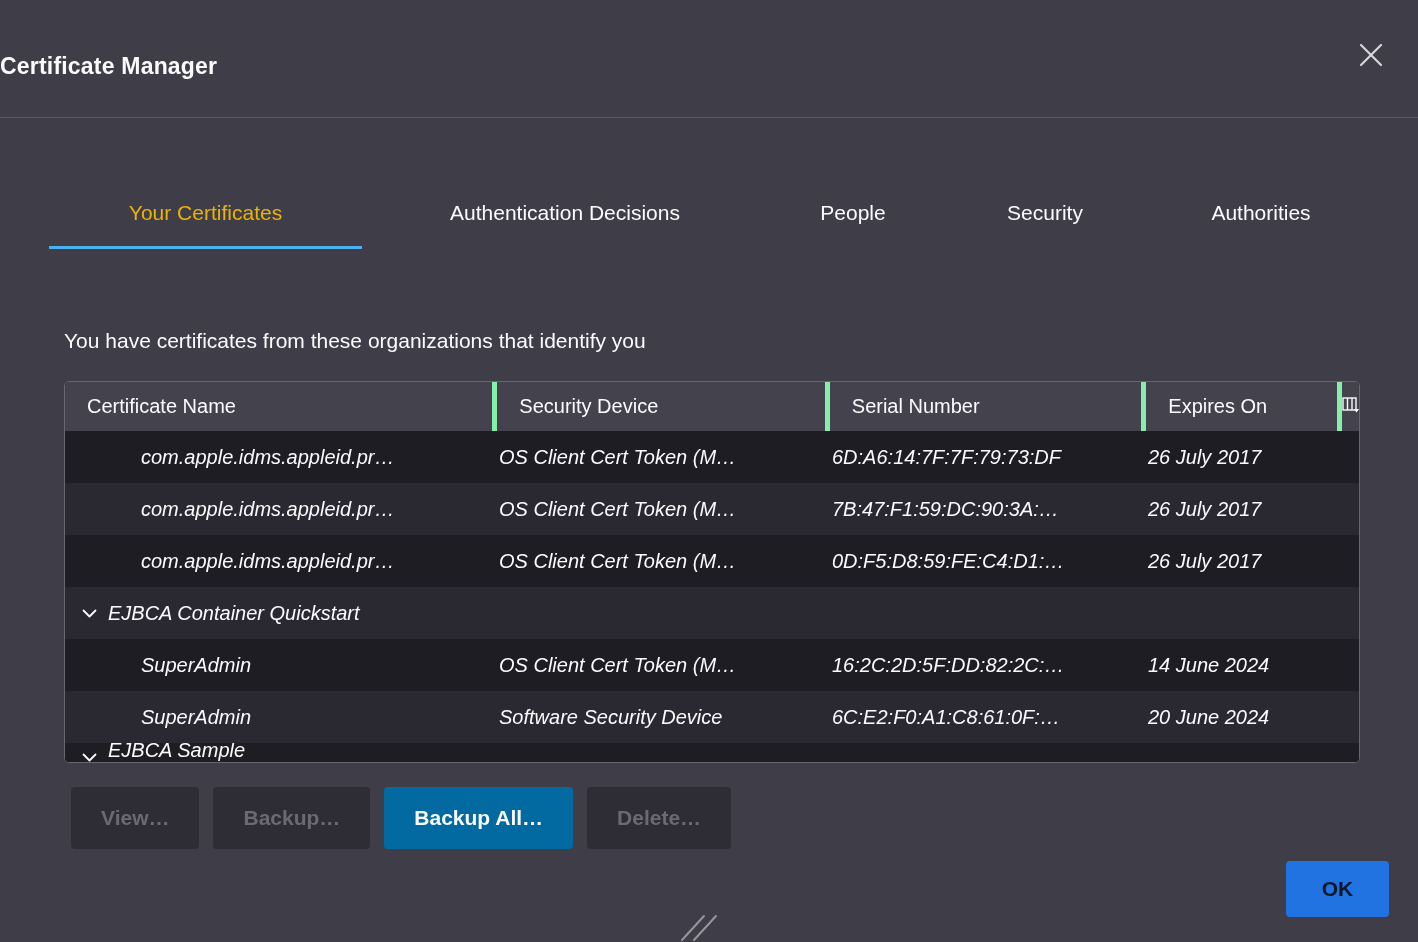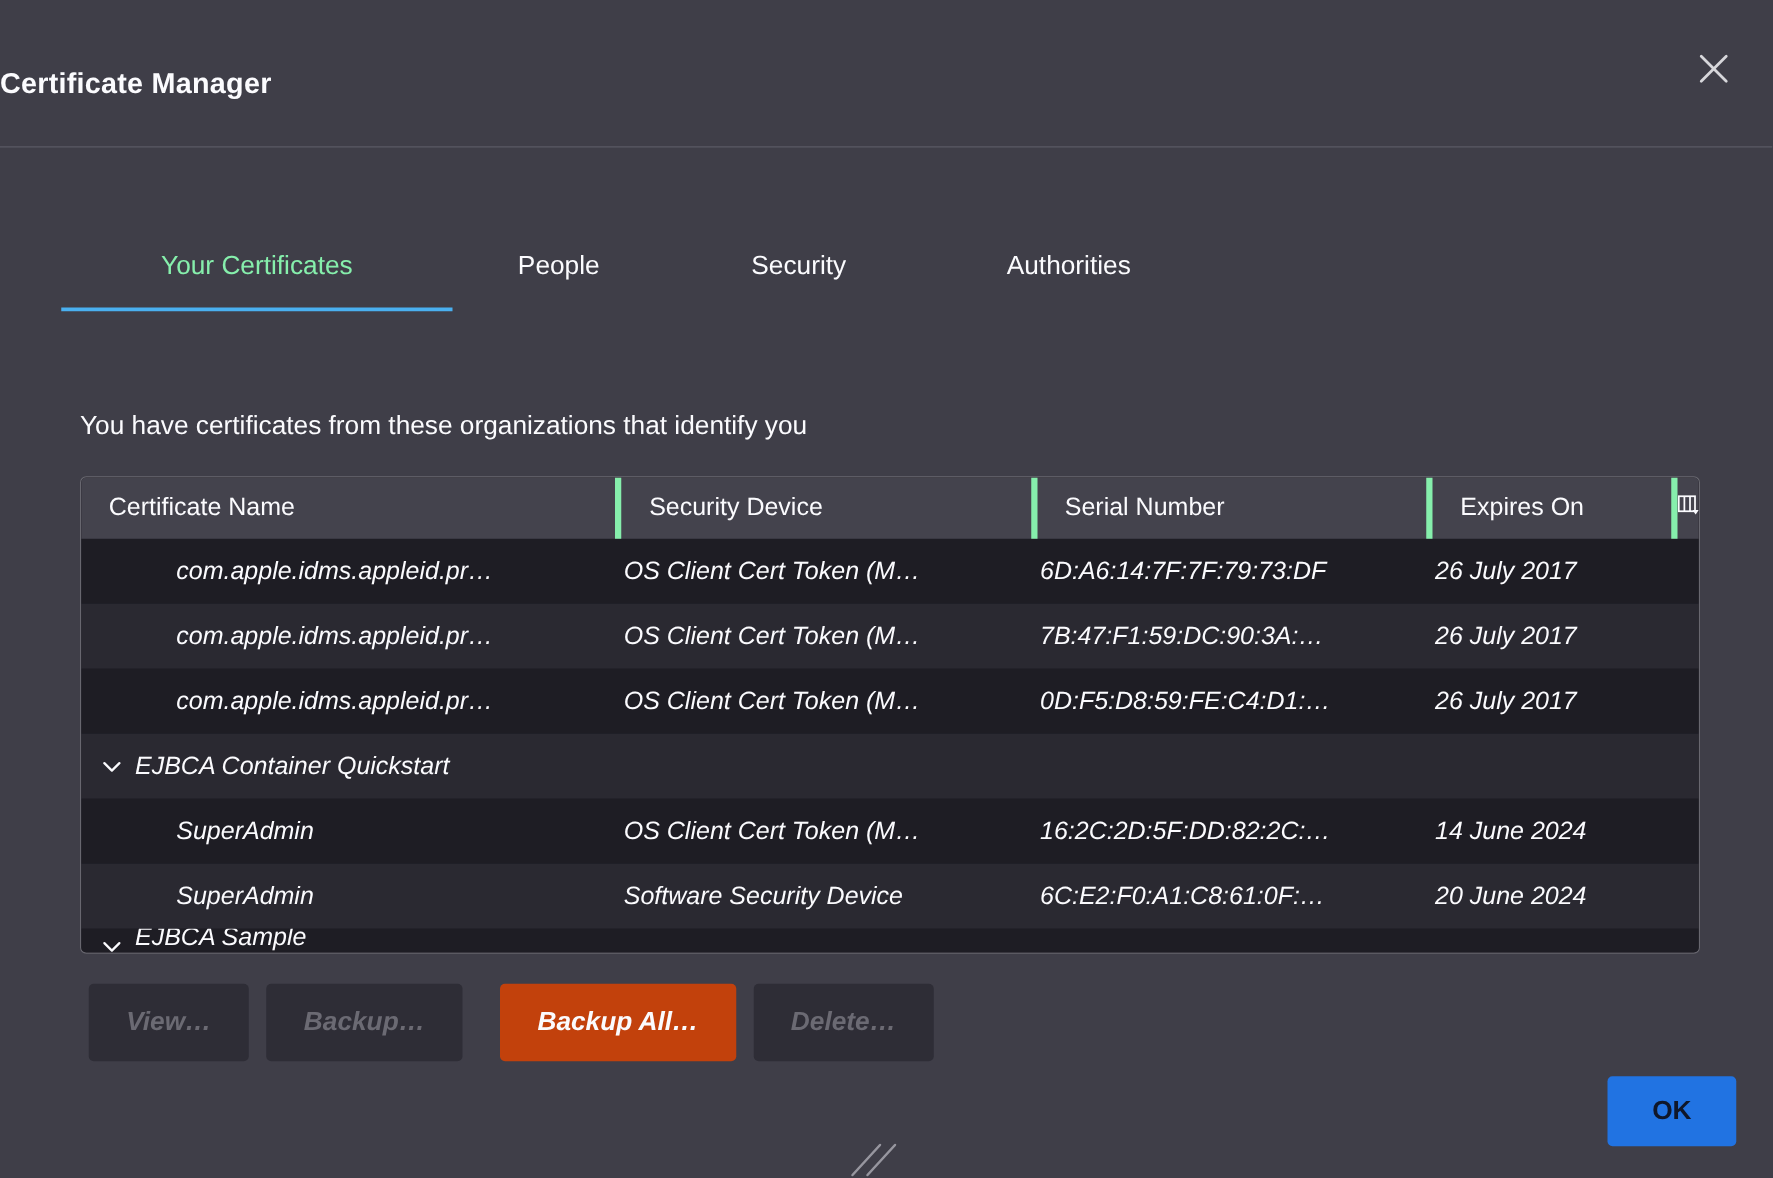"Your Certificates" .tab.active { color: #86efac -> #eab308 }
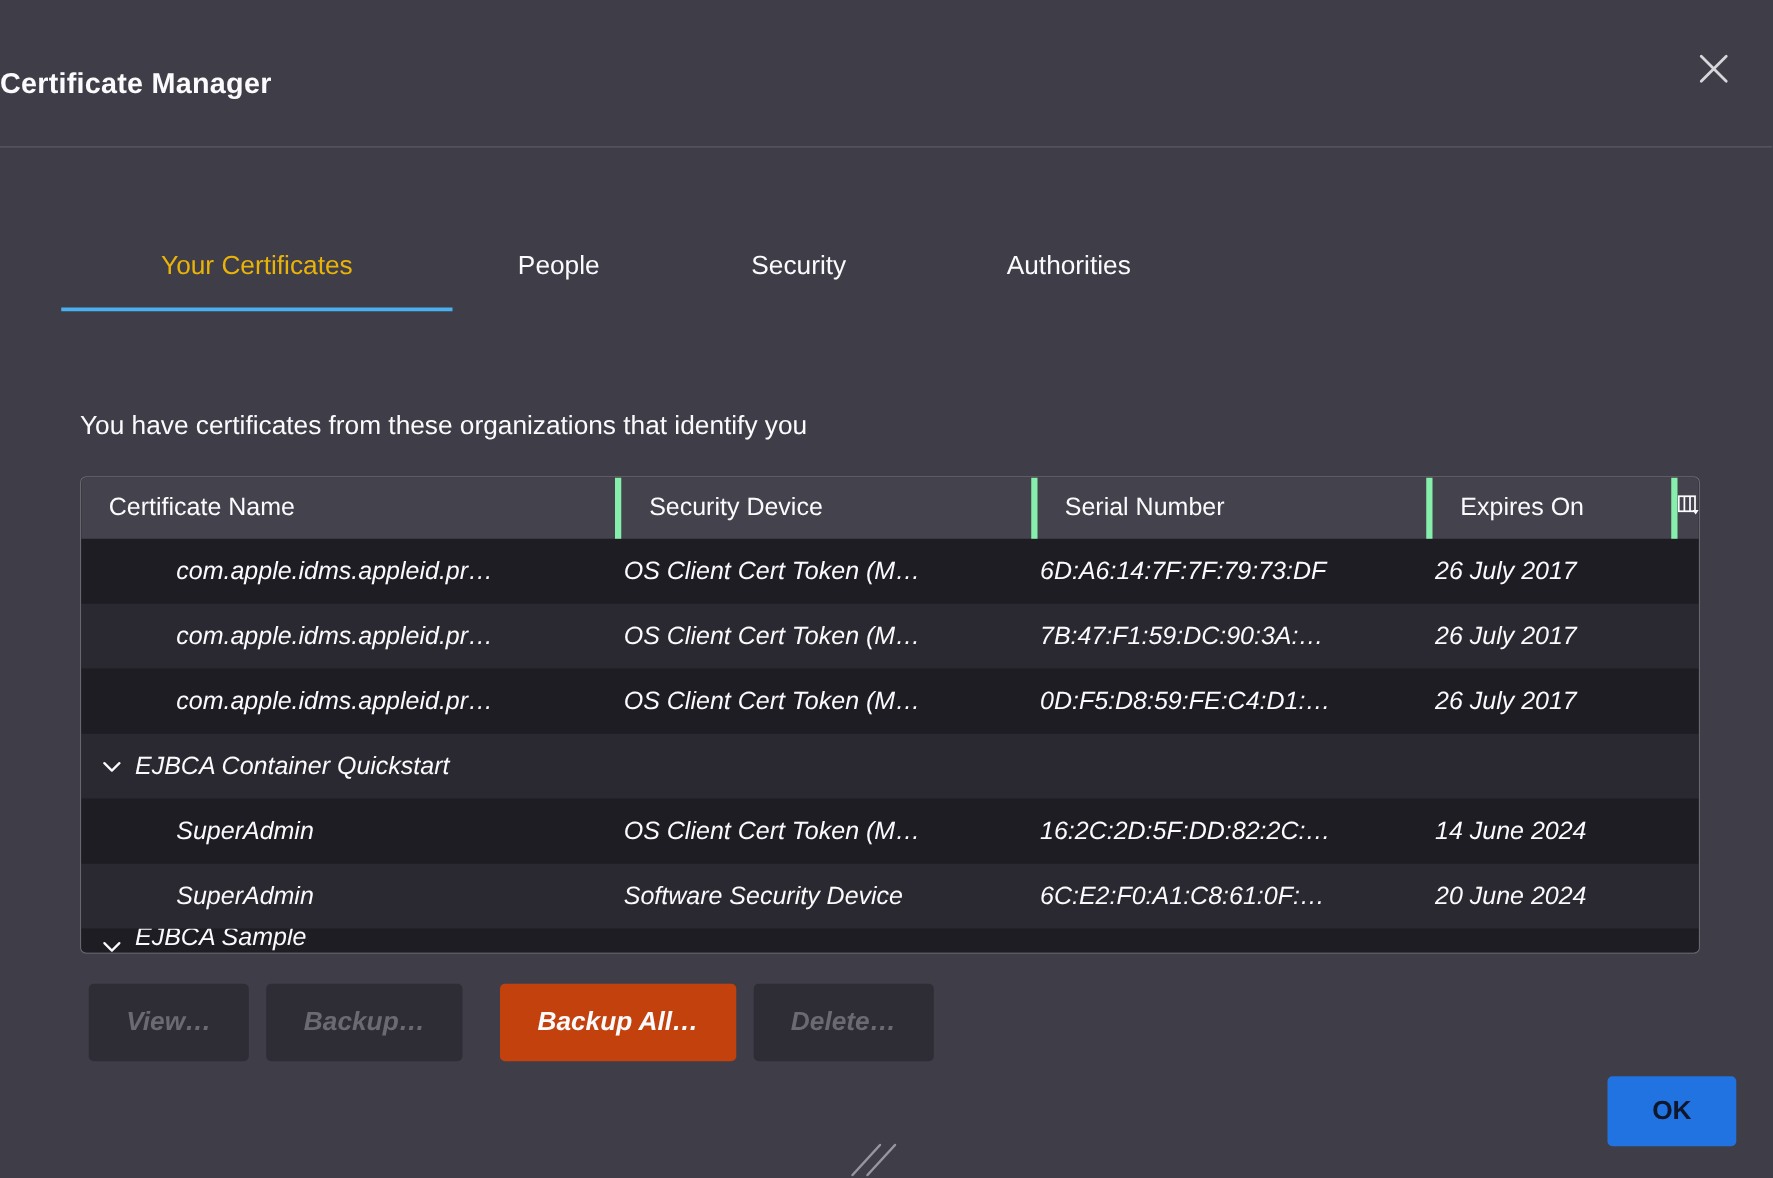"Authentication Decisions" div.tab { html: none -> <div>Authentication Decisions</div> }
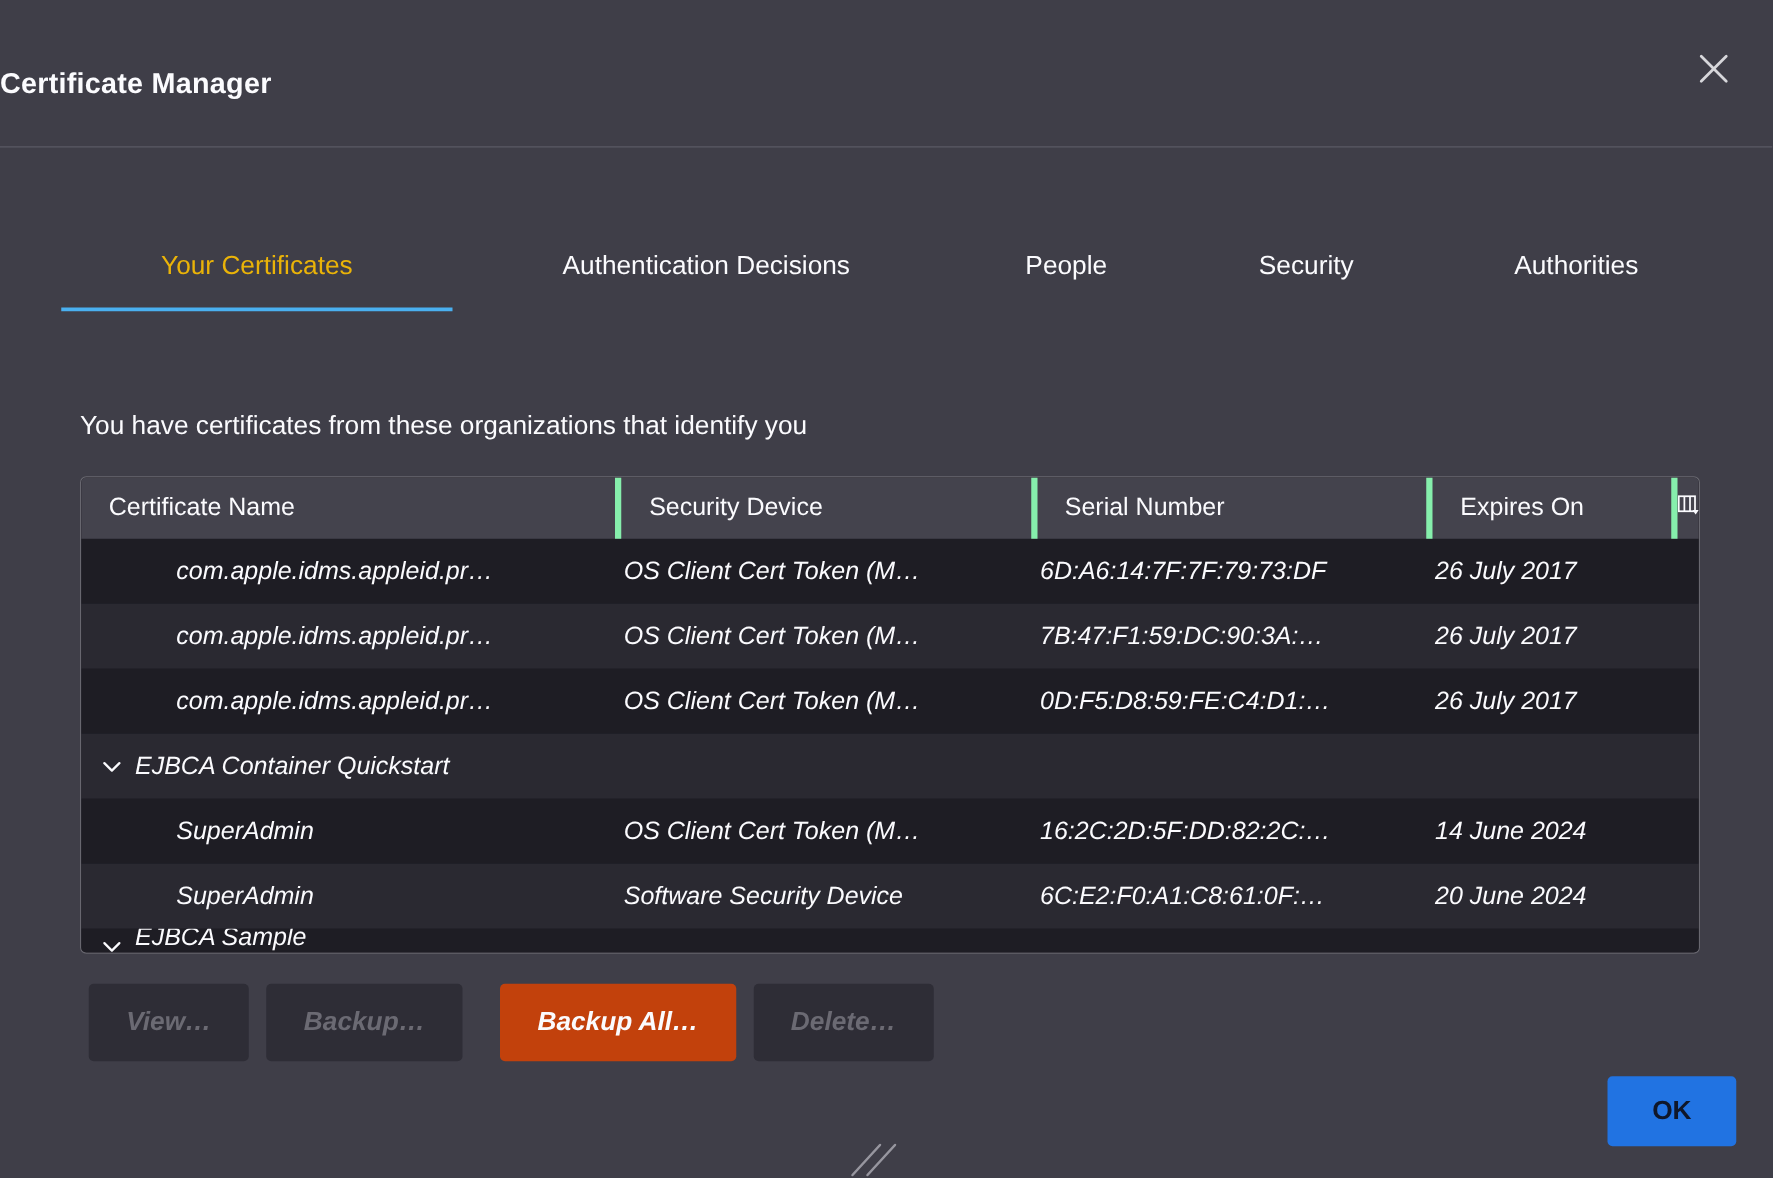"View…" .btn { font-style: italic -> none }
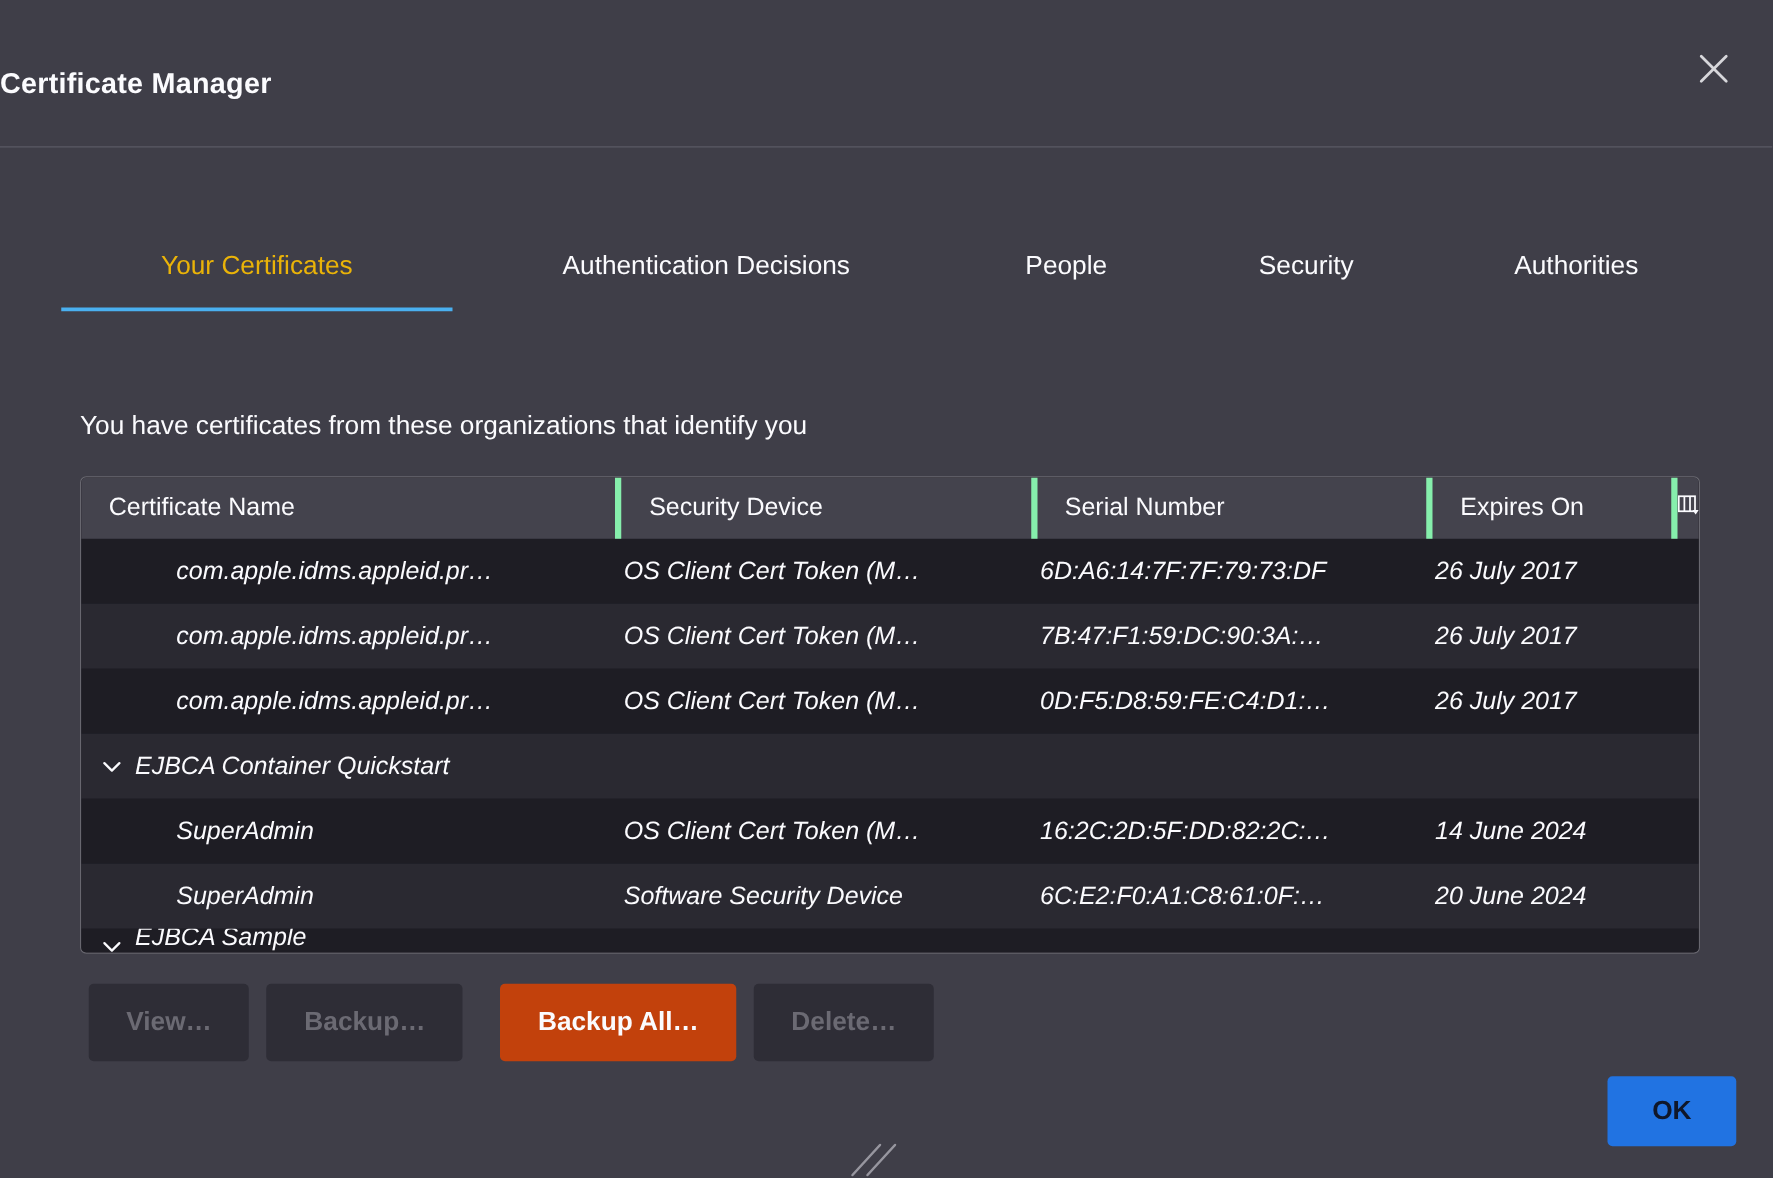"Backup All…" .btn.enabled { background: #c2410c -> #0369a1; margin-left: 16px -> none }
